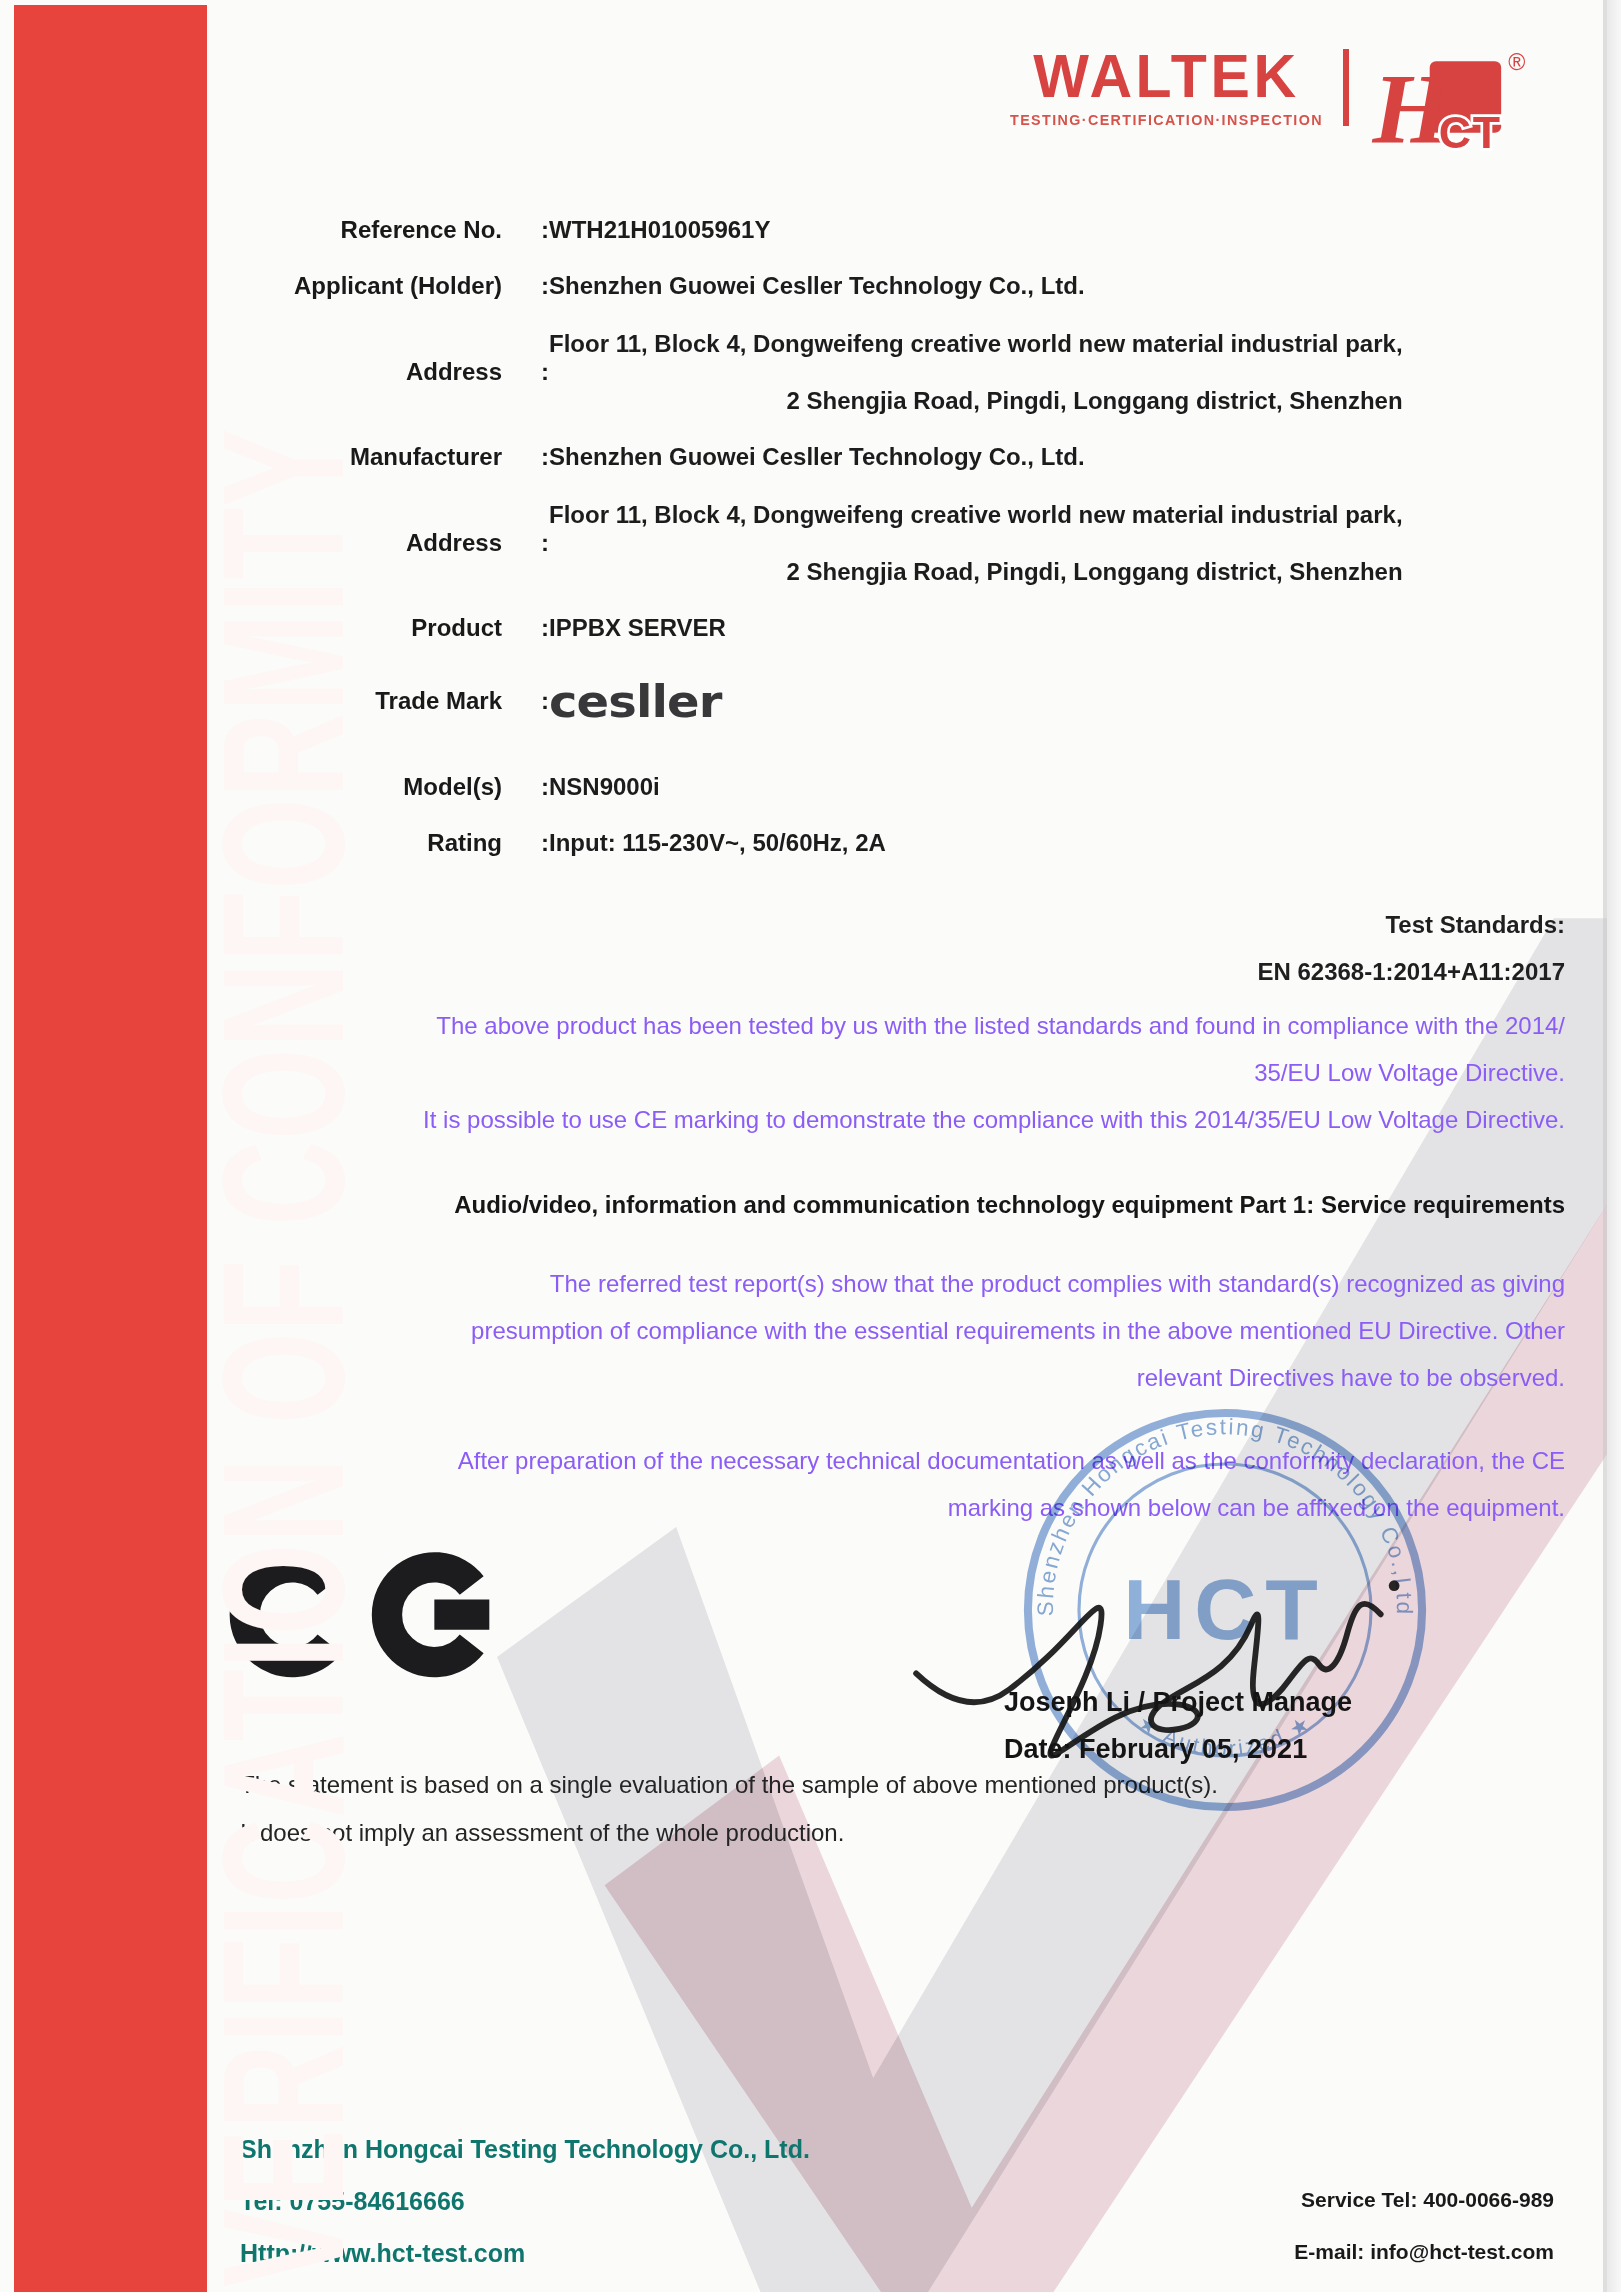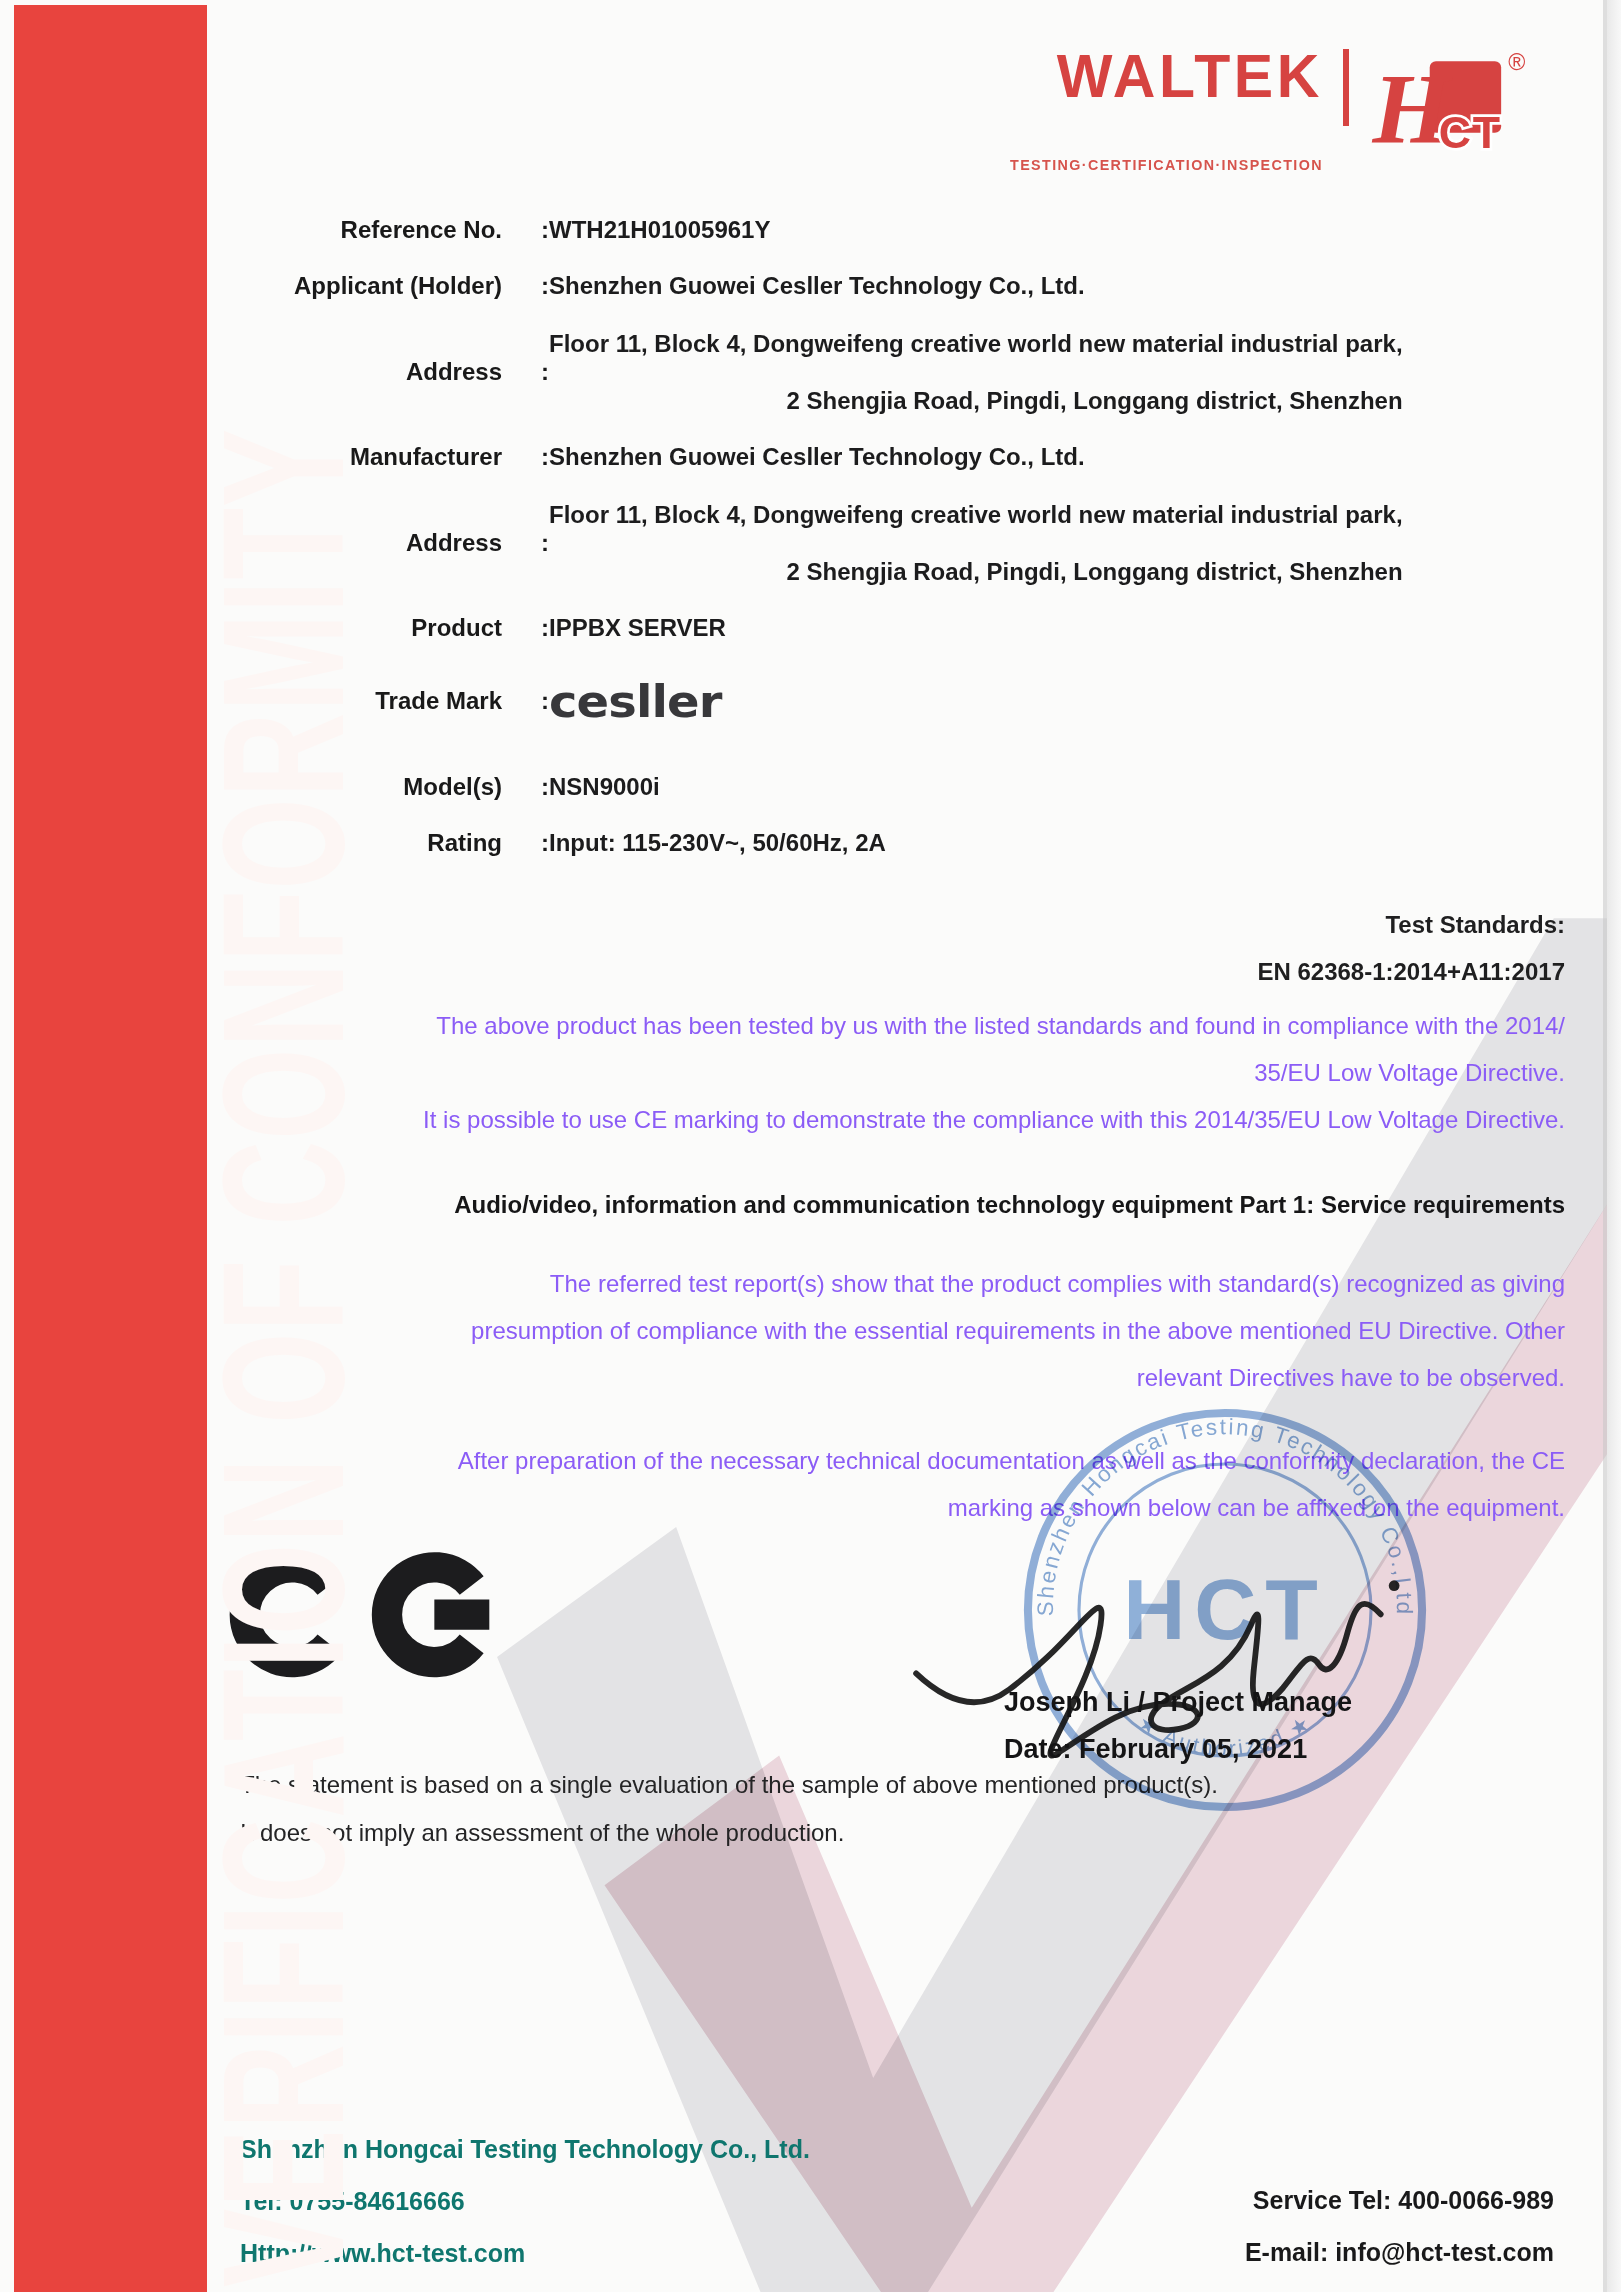"WALTEK" .waltek { align-items: flex-end -> center; gap: 45px -> none }
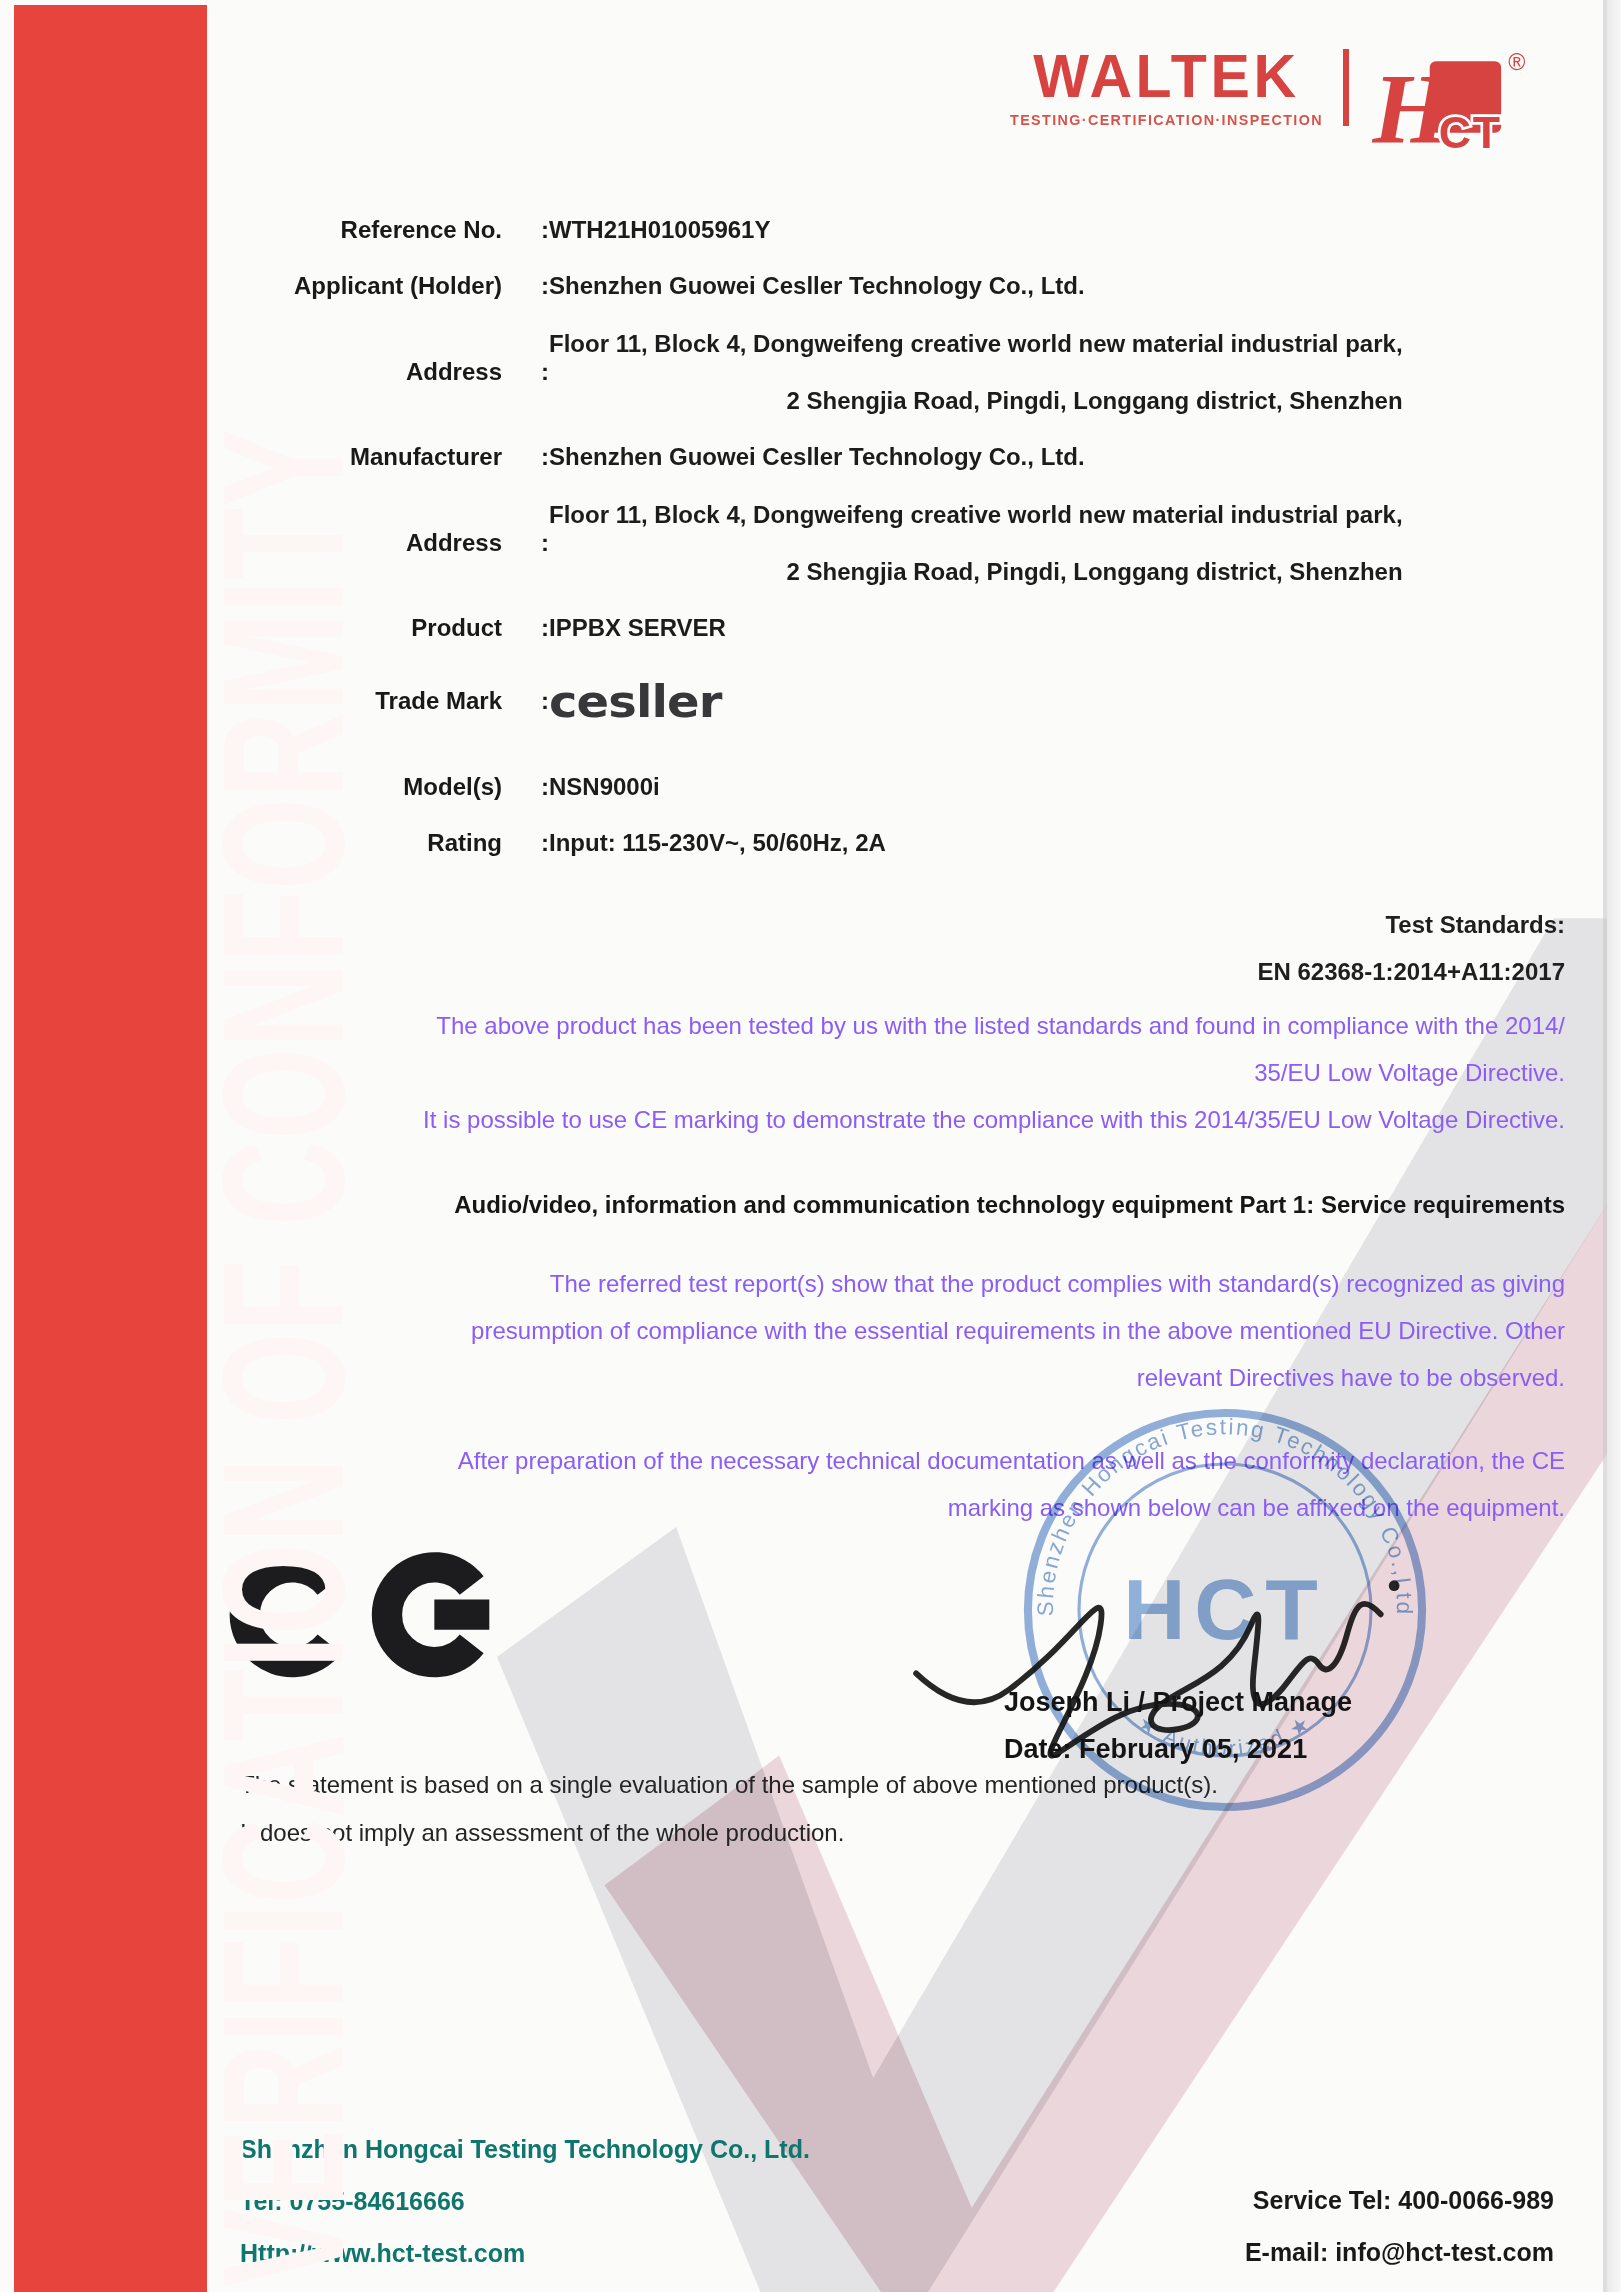"Service Tel: 400-0066-989" .footer-right div { font-size: 25px -> 21px }
